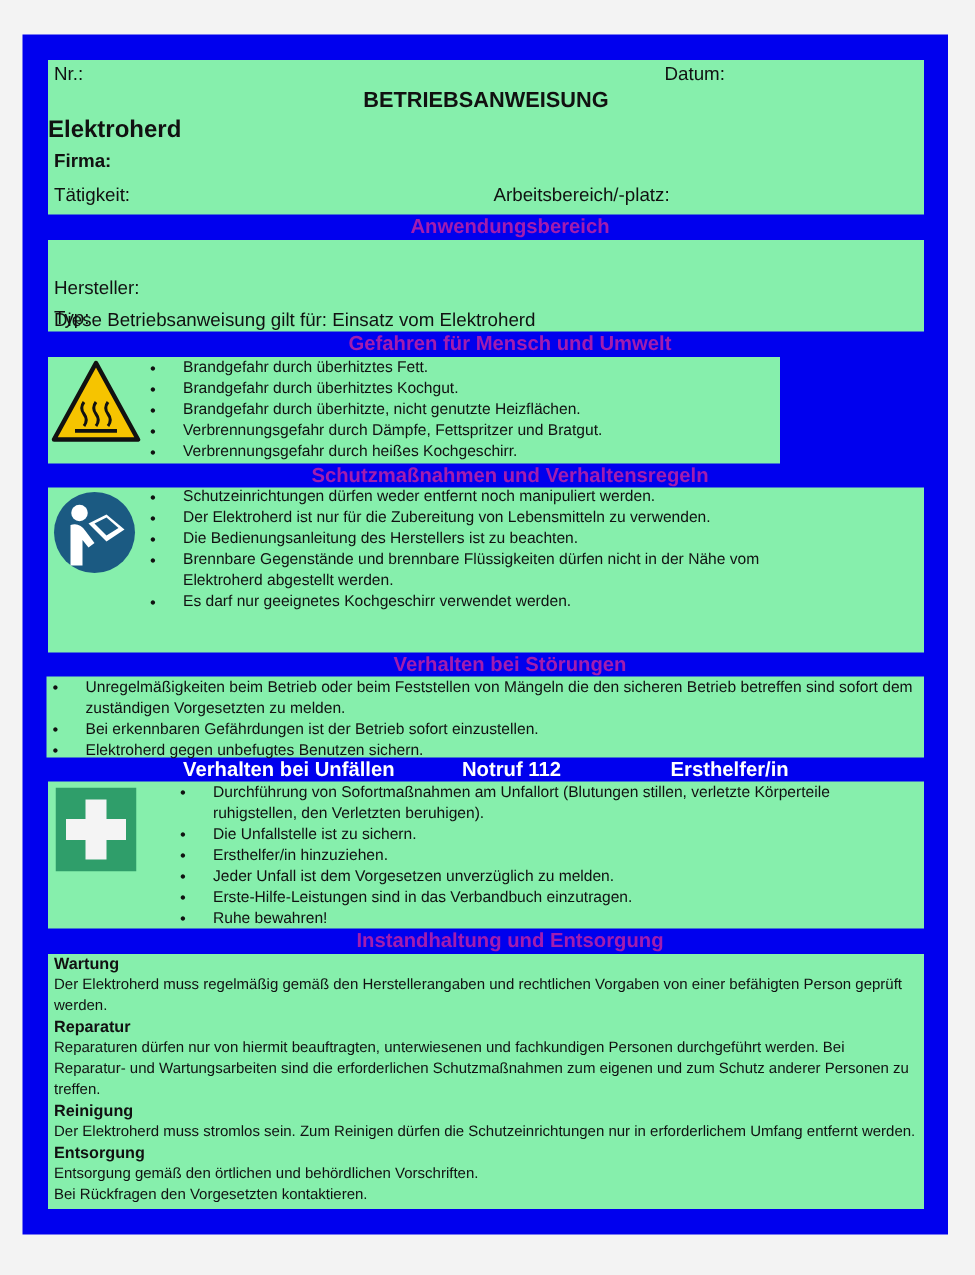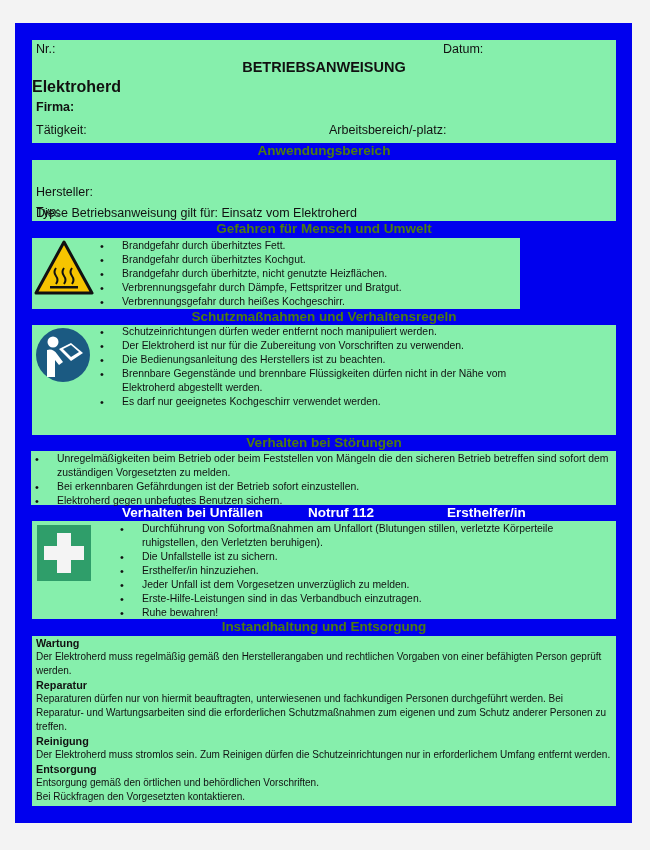"Anwendungsbereich" .hdr { color: #4d7c0f -> #a21caf; left: 32px -> 48px }
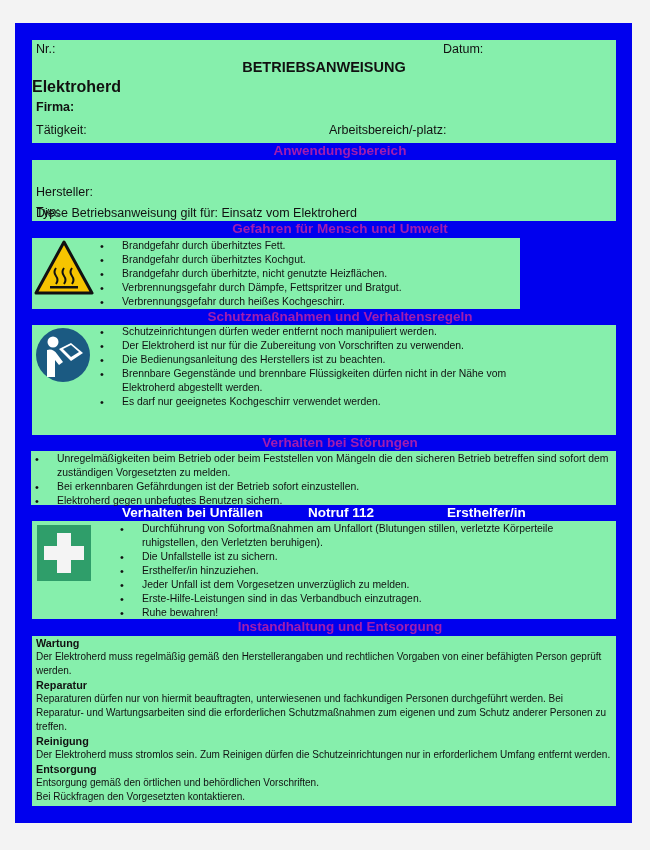"Der Elektroherd ist nur für" li { text: Vorschriften -> Lebensmitteln }
